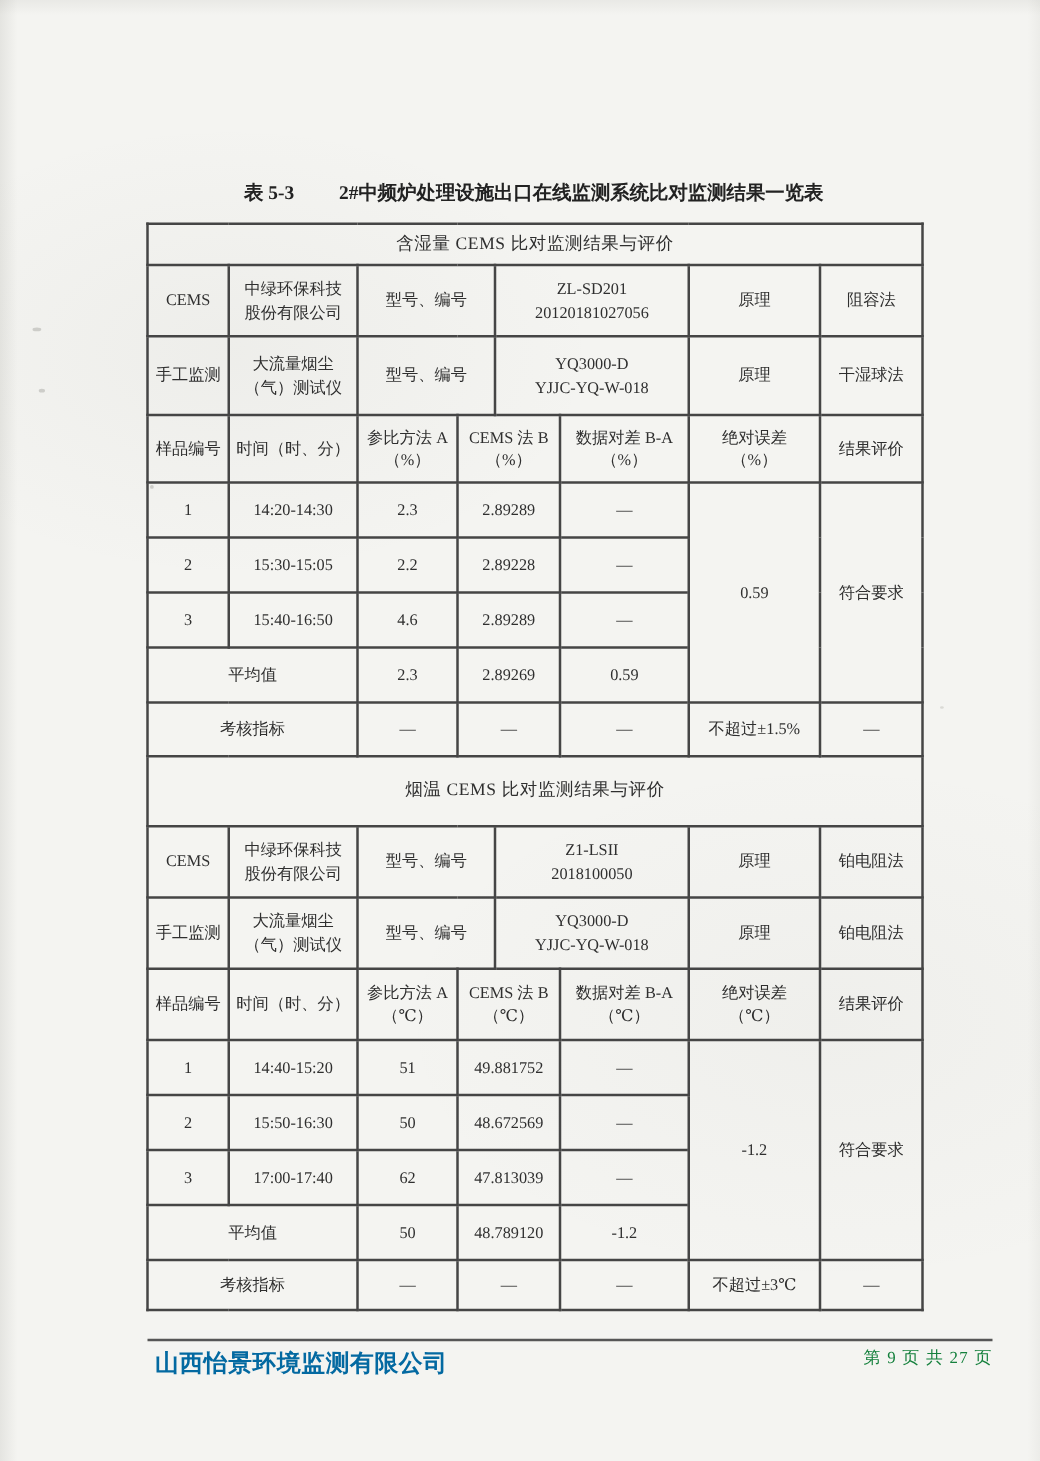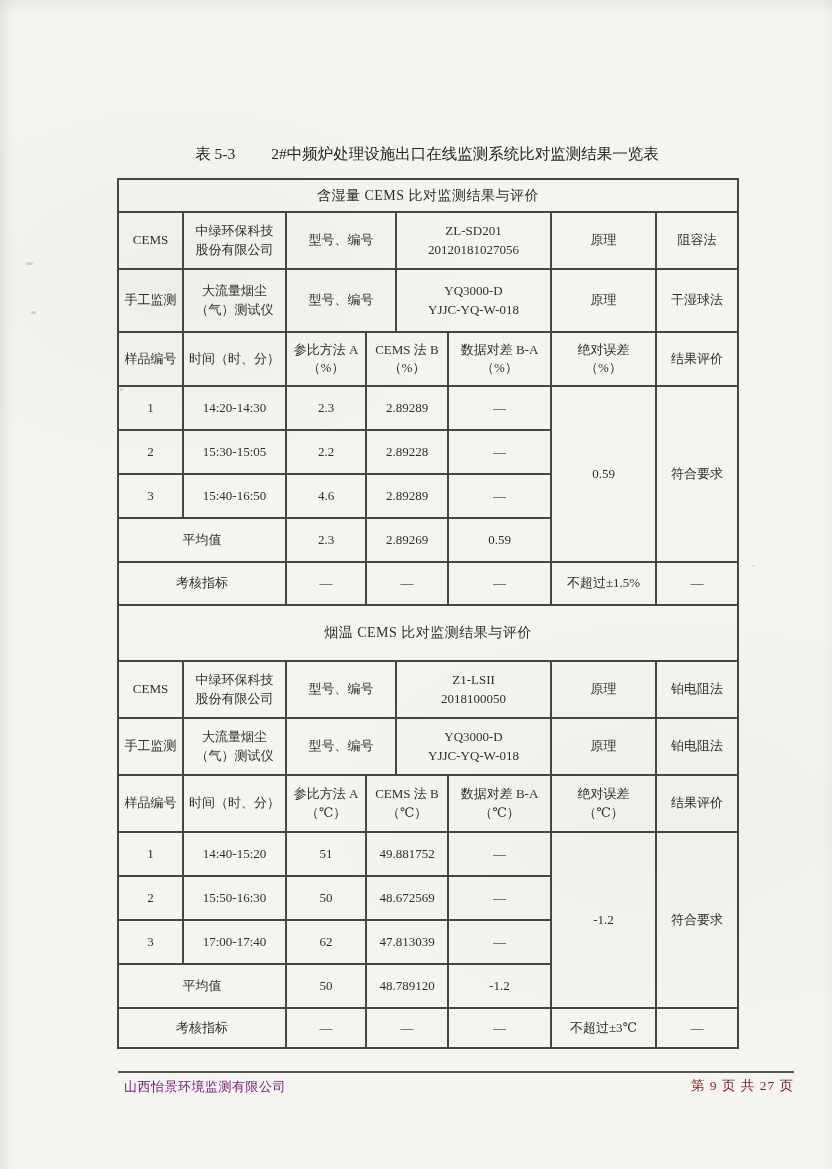"表 5-3 2#中频炉处理设施出口在线监测系统比对监测结果一览表" .caption { font-weight: normal -> bold }
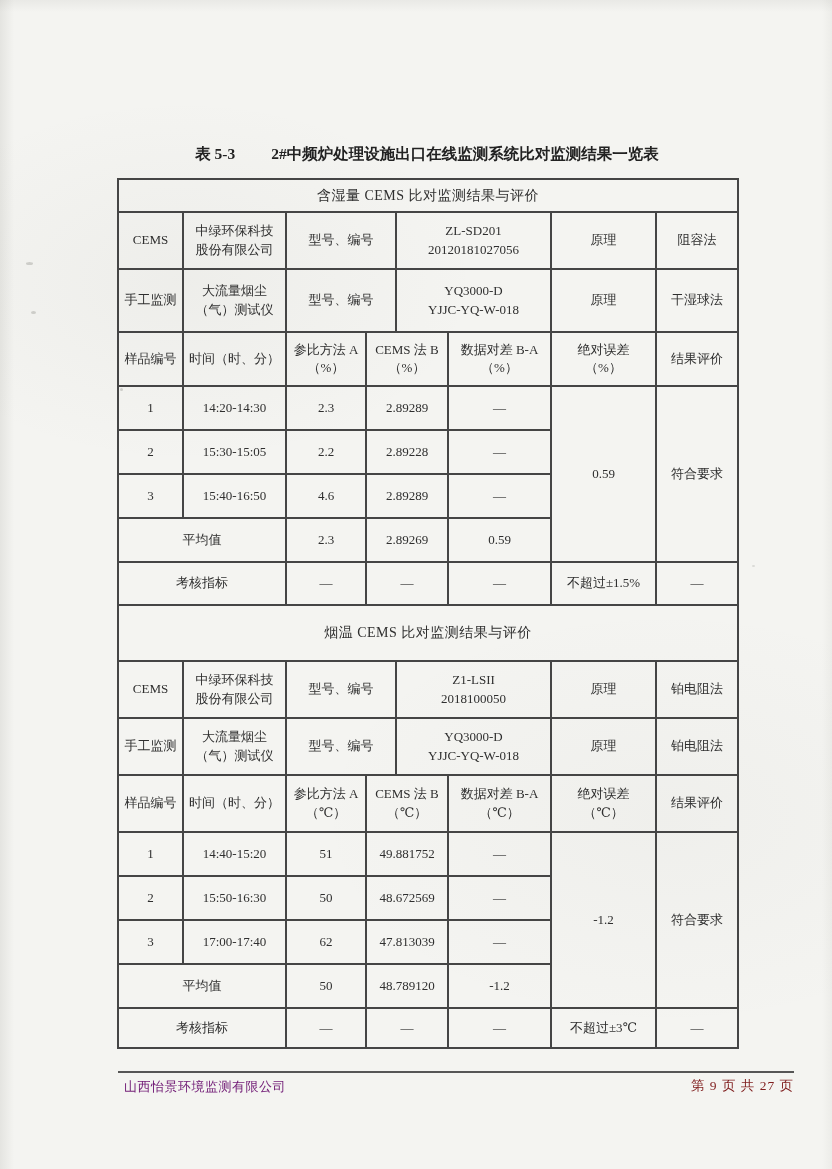"山西怡景环境监测有限公司" .footer-left { color: #701a75 -> #0369a1; font-size: 13px -> 19px; font-weight: none -> bold }
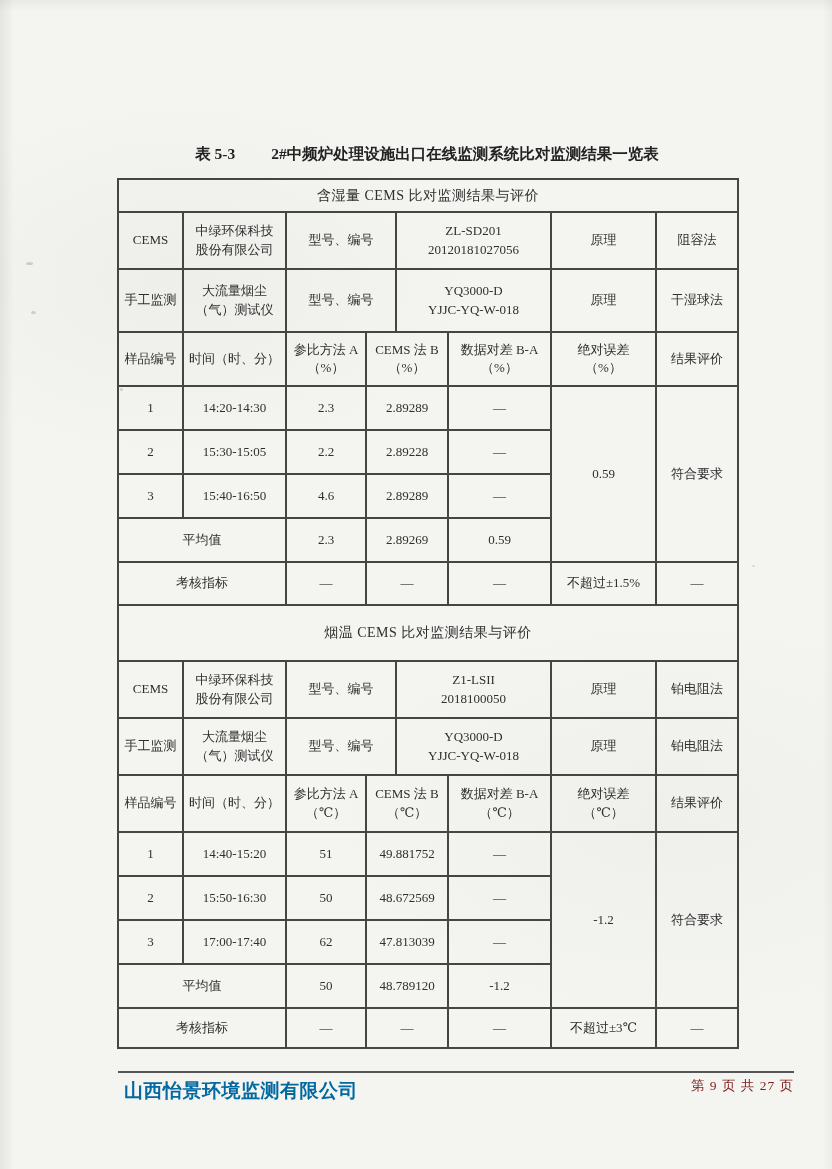"第 9 页 共 27" .footer-right { color: #7f1d1d -> #15803d }
